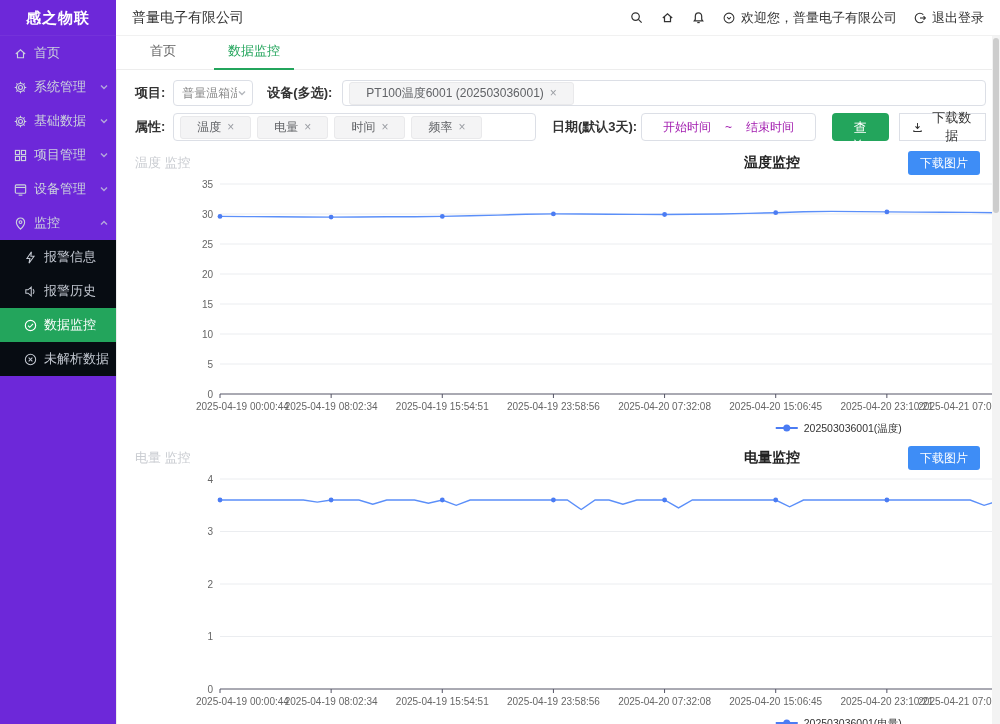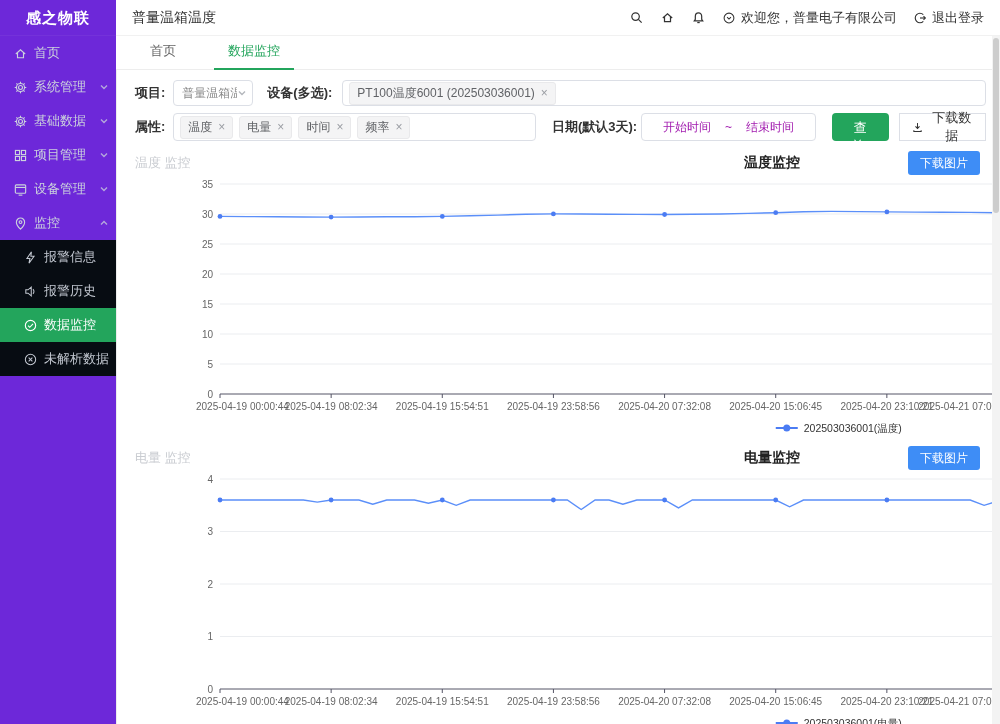"普量温箱温度" div.app-title { text: 温箱温度 -> 电子有限公司 }
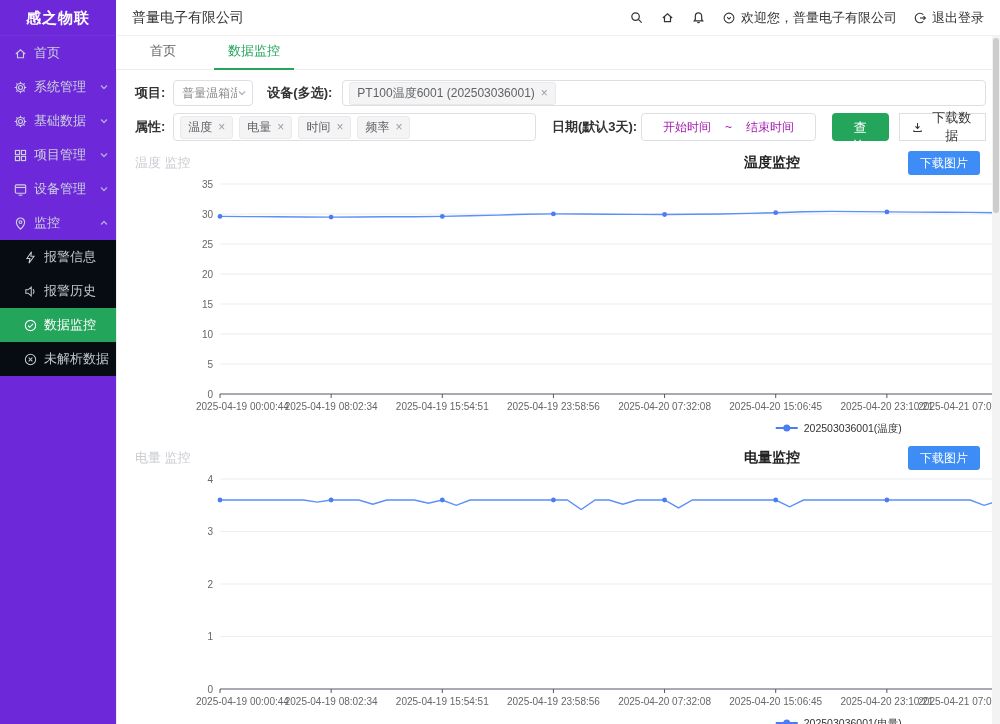"PT100温度6001 (202503036001)" .tag { padding: 2px 7px -> 2px 16px }
